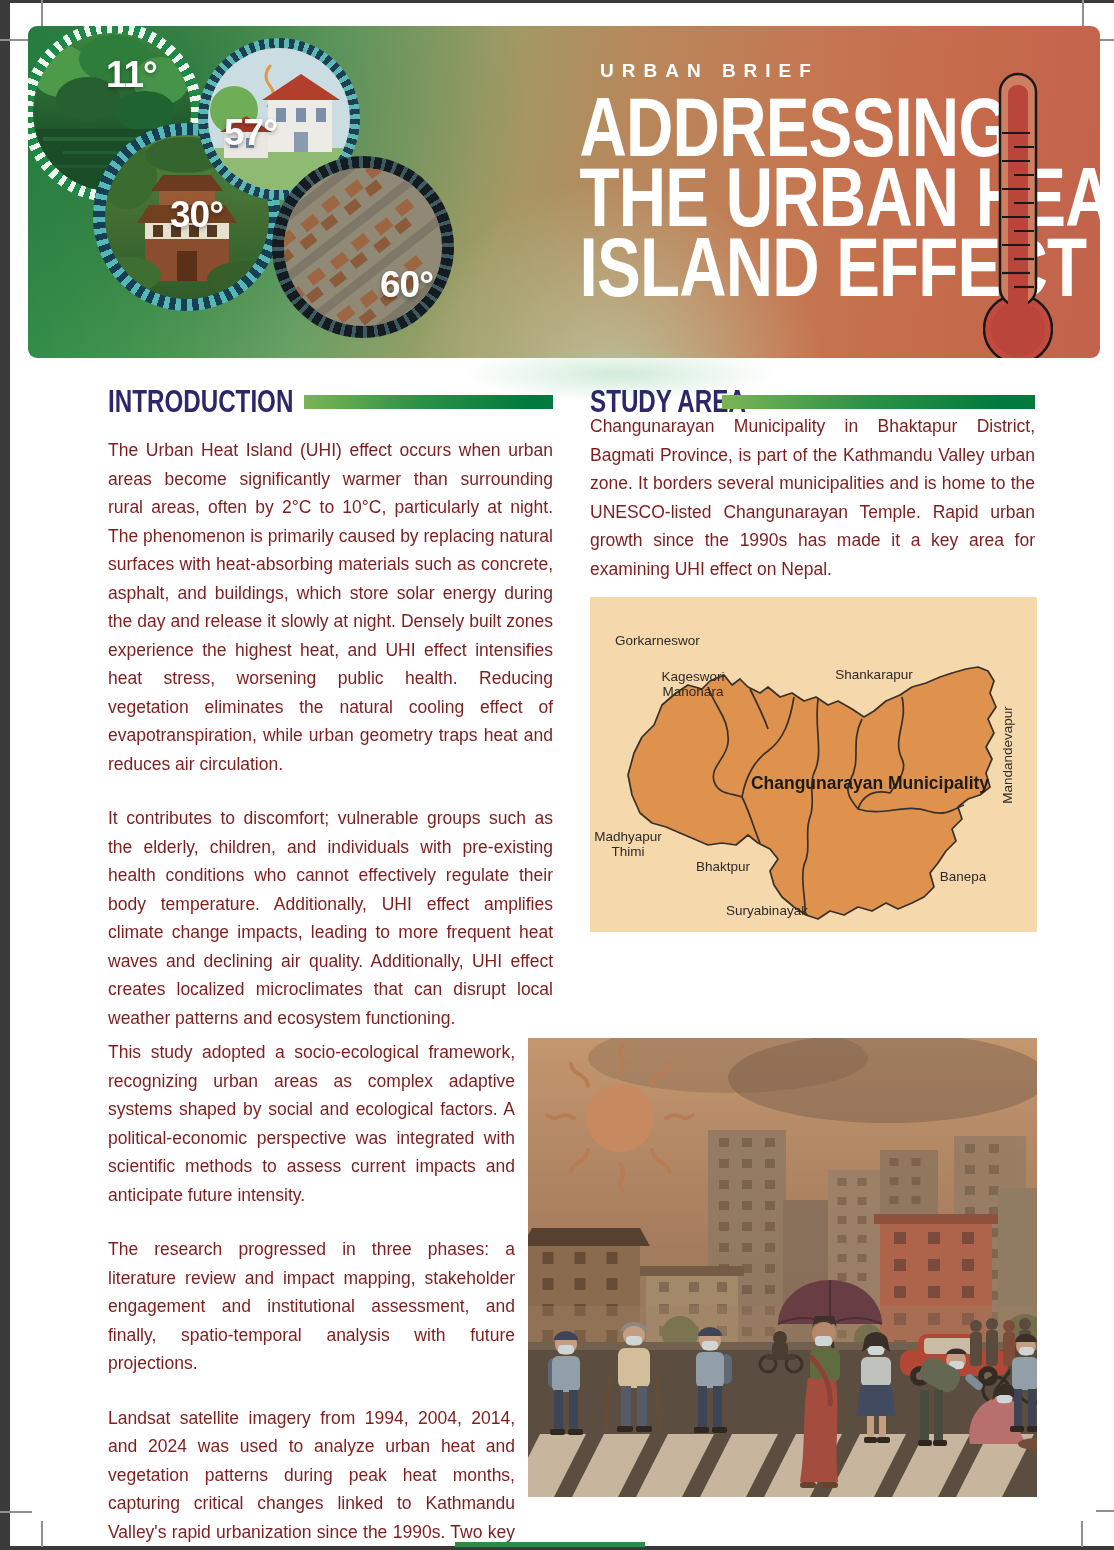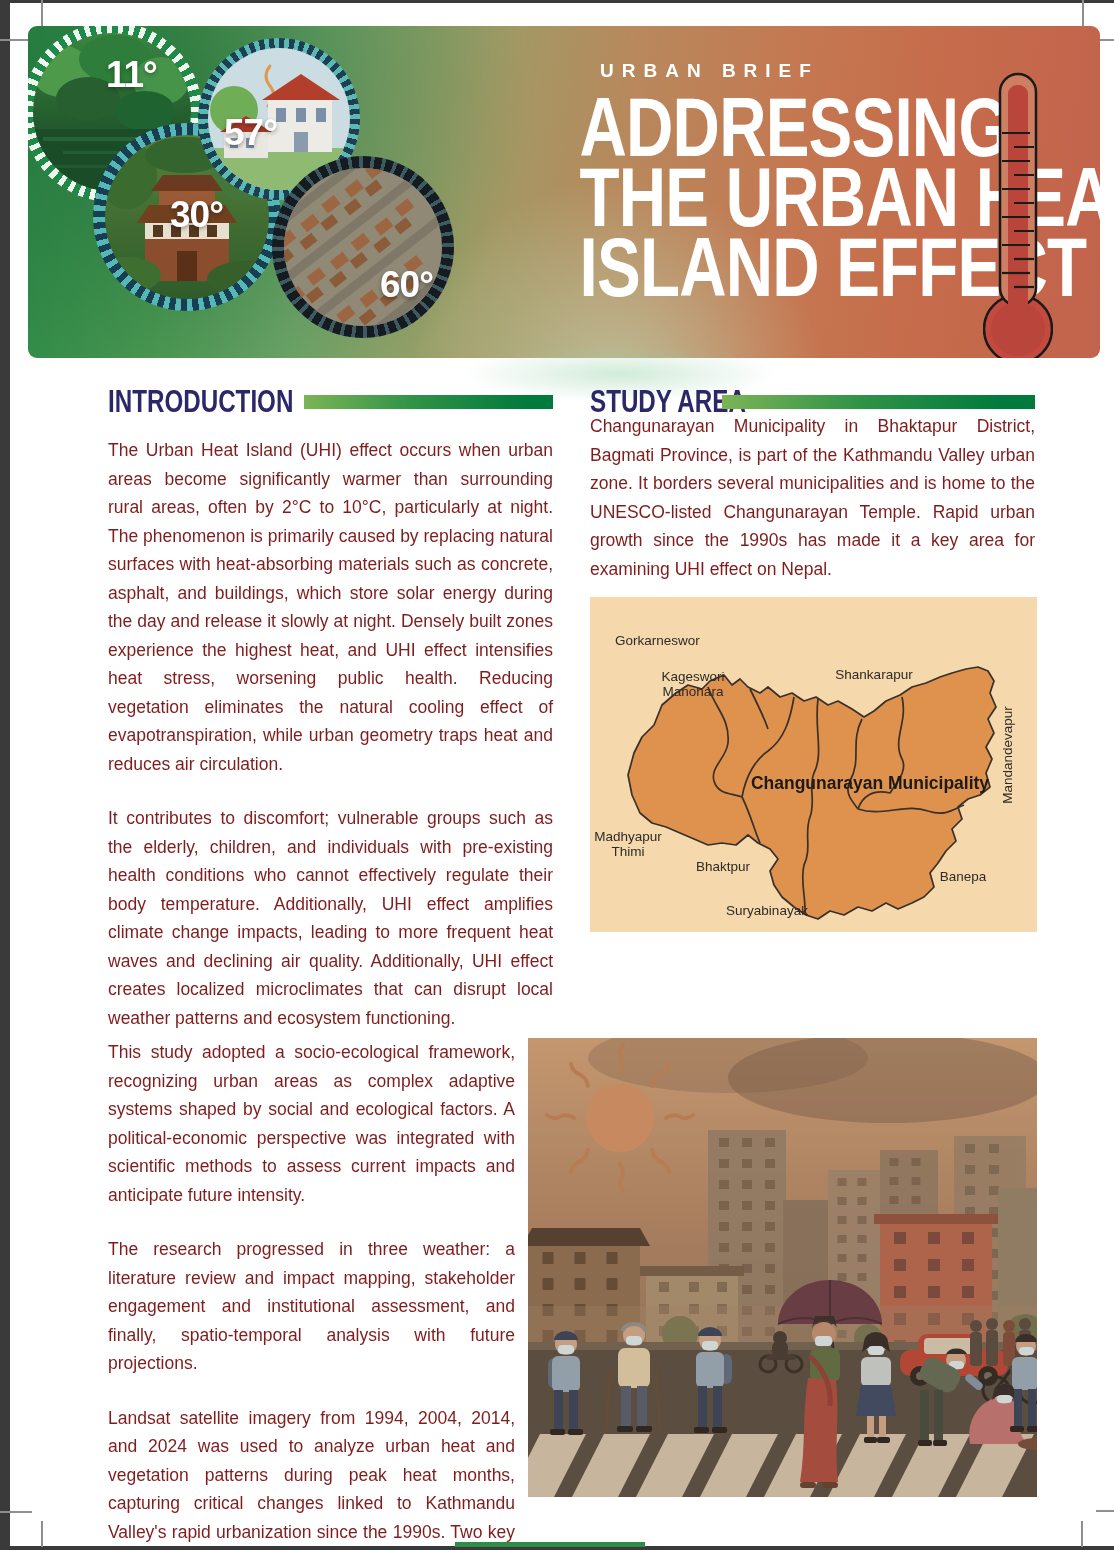"The research progressed in three" p { text: weather -> phases }
